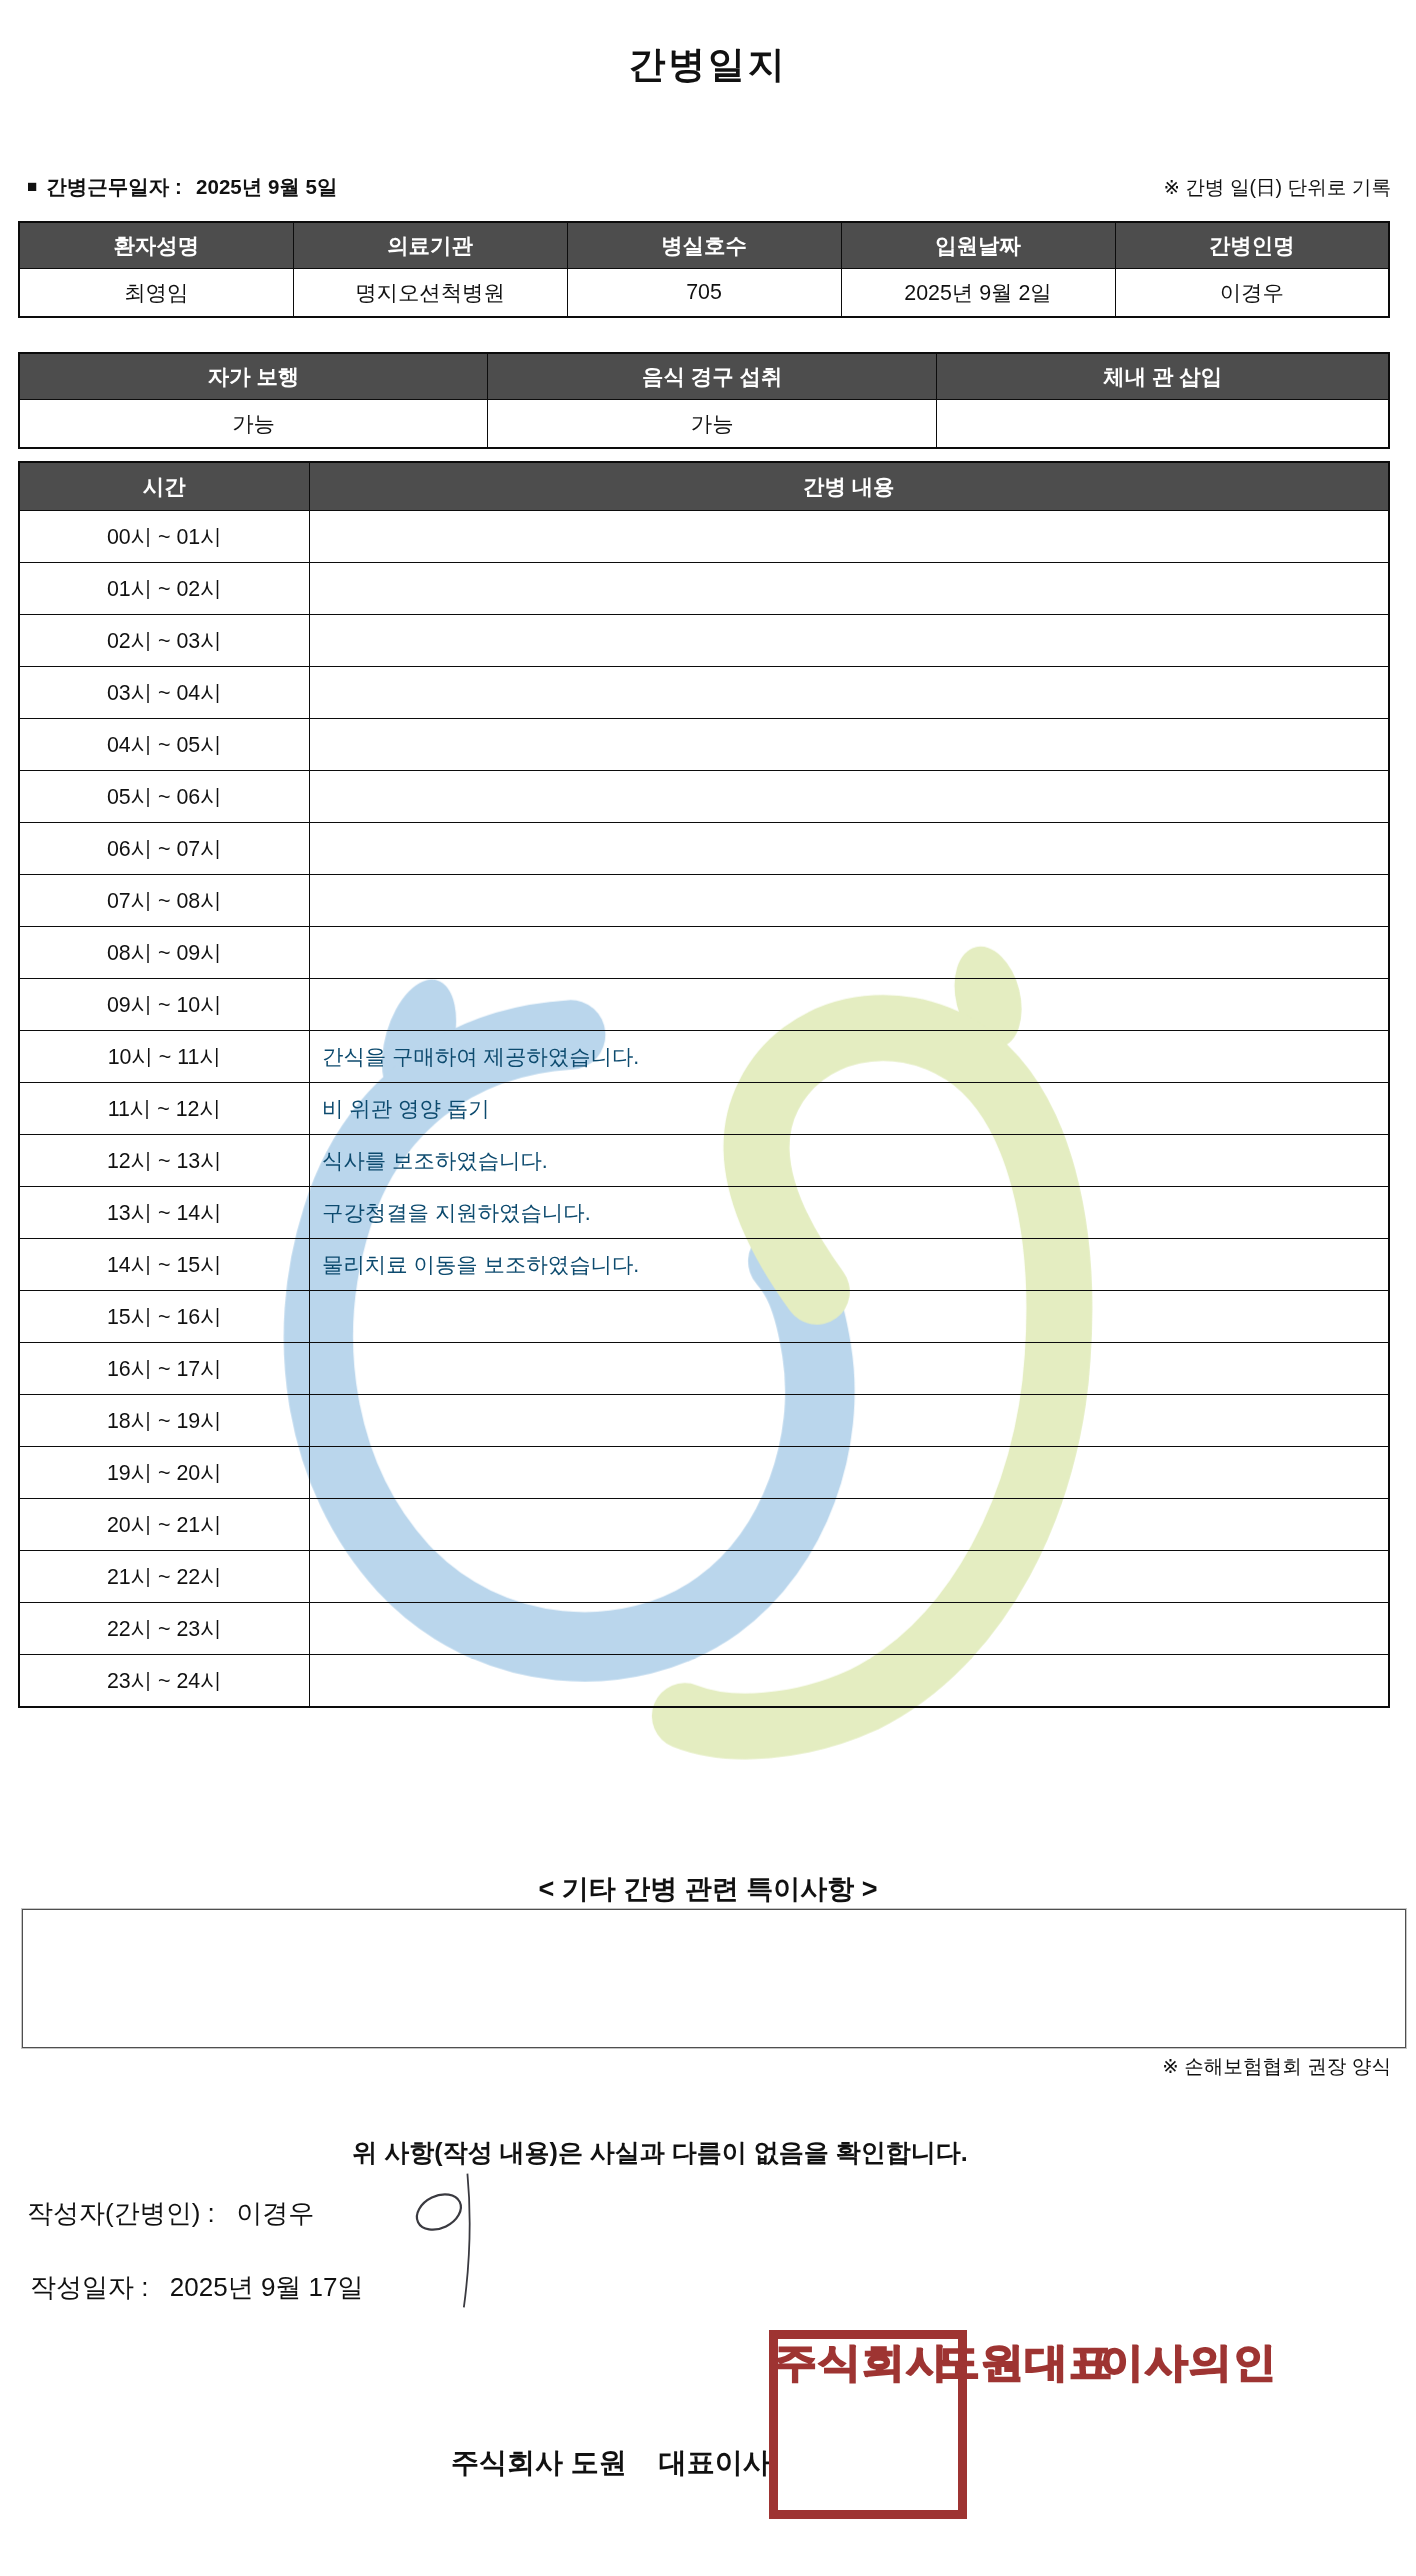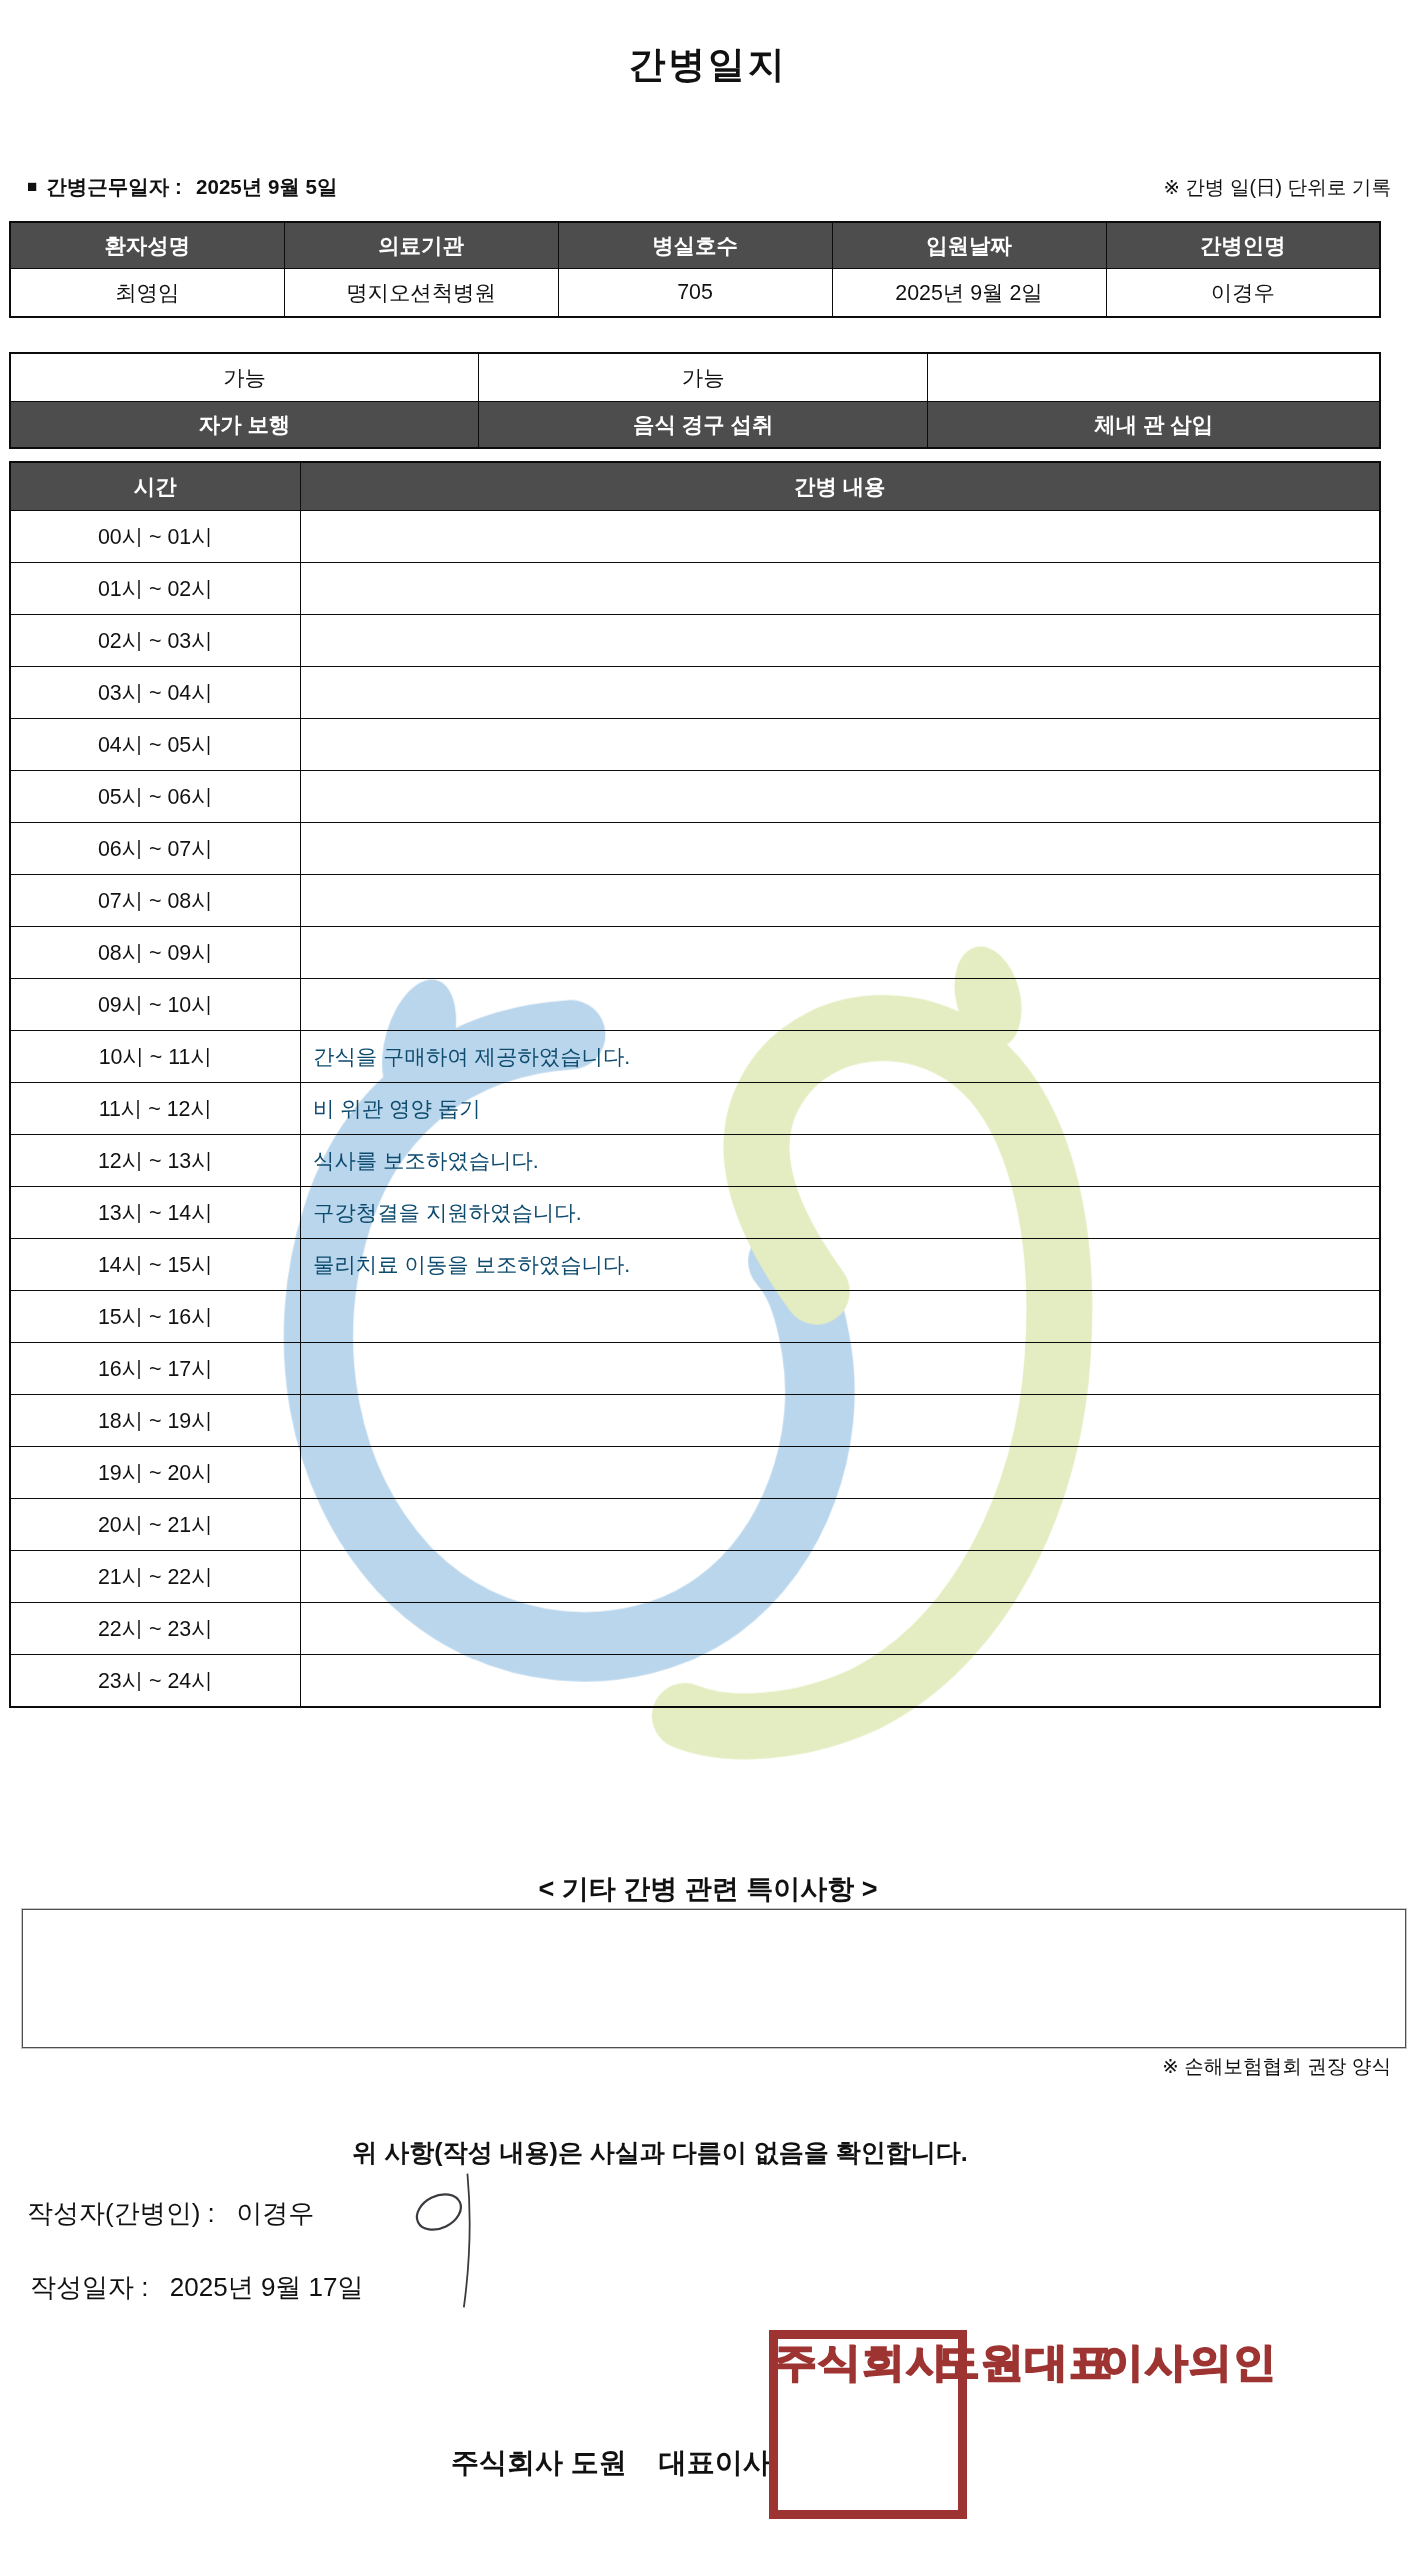"환자성명" table.grid { left: 9px -> 18px }
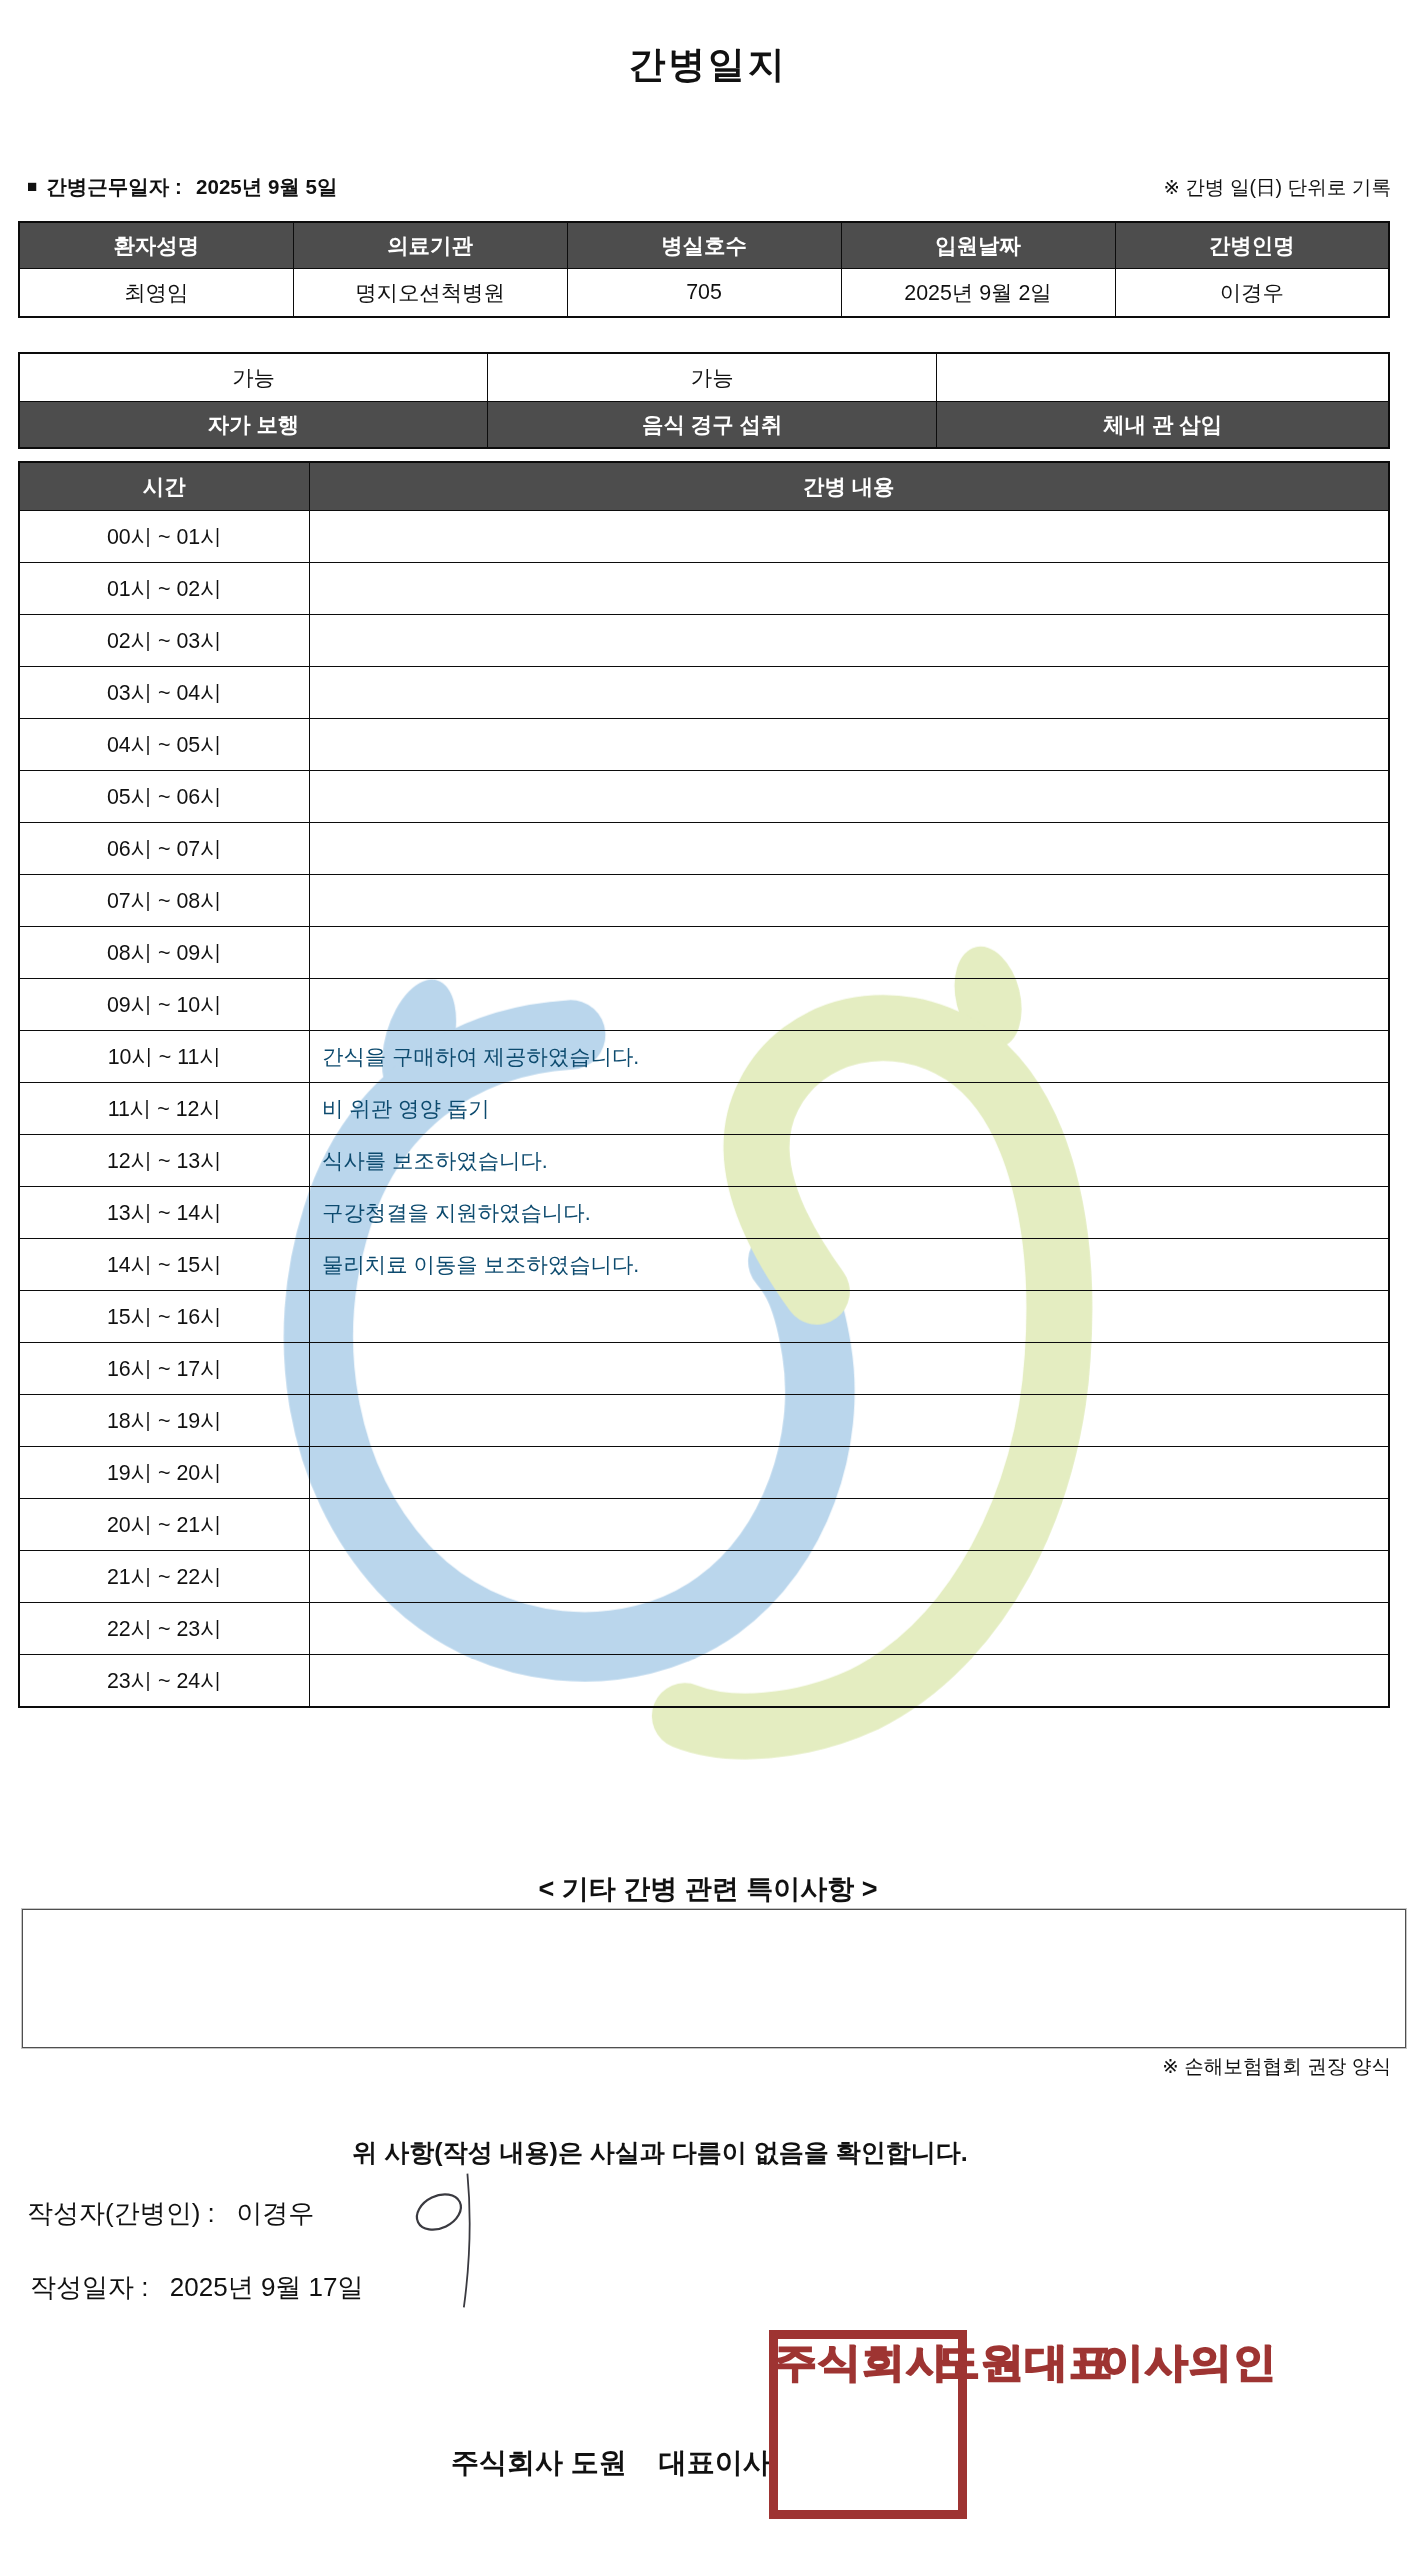"가능" tr { order: before "자가 보행" -> after "자가 보행" }
